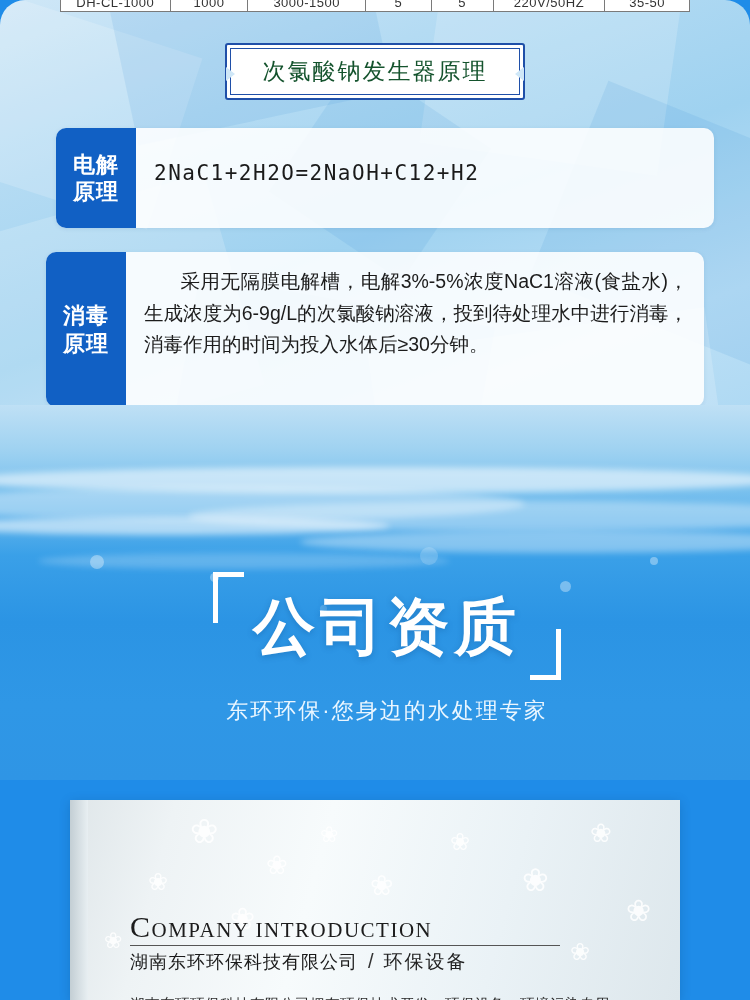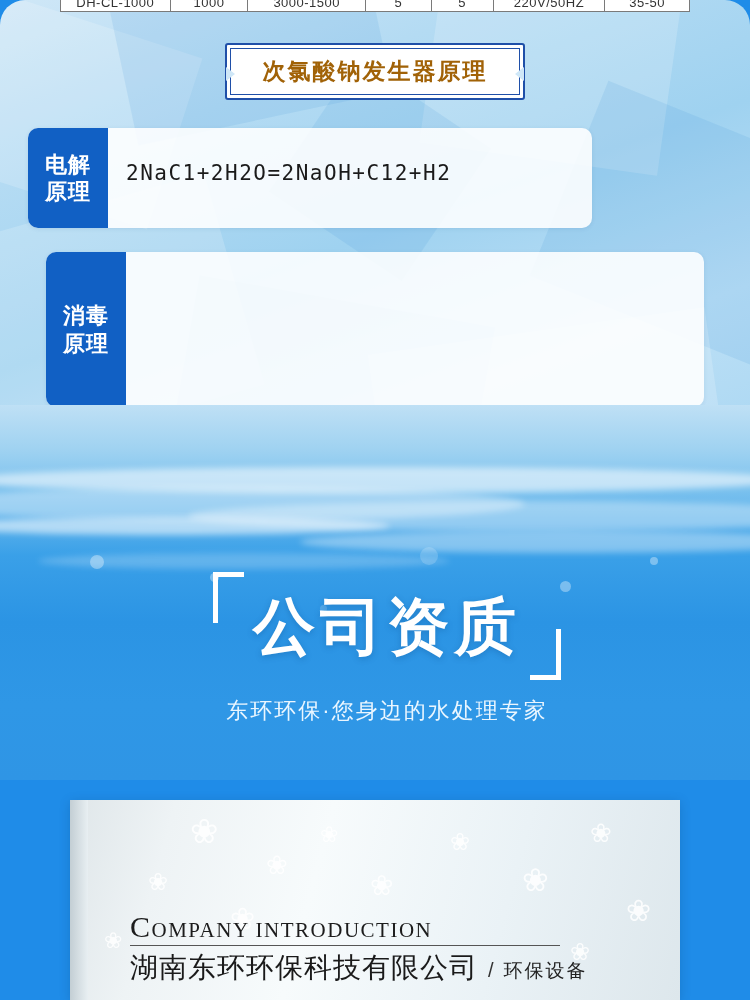"次氯酸钠发生器原理" .title-banner-inner span { color: #a16207 -> #14532d; font-weight: bold -> normal }
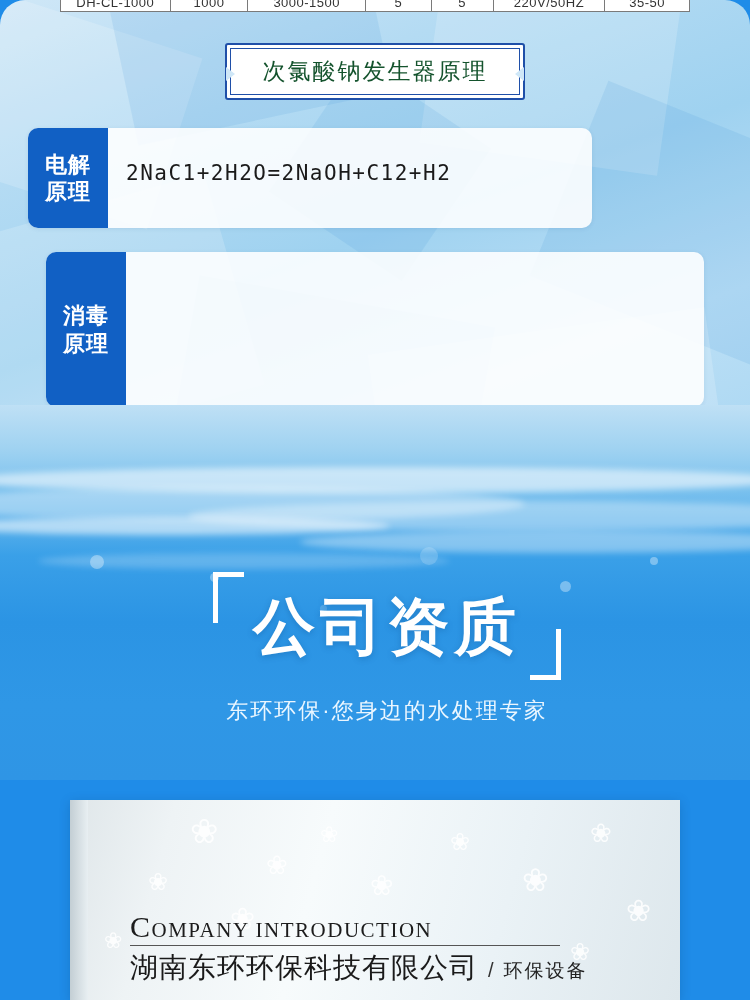"电解" #card-electrolysis { left: 28px -> 56px; width: 564px -> 658px }
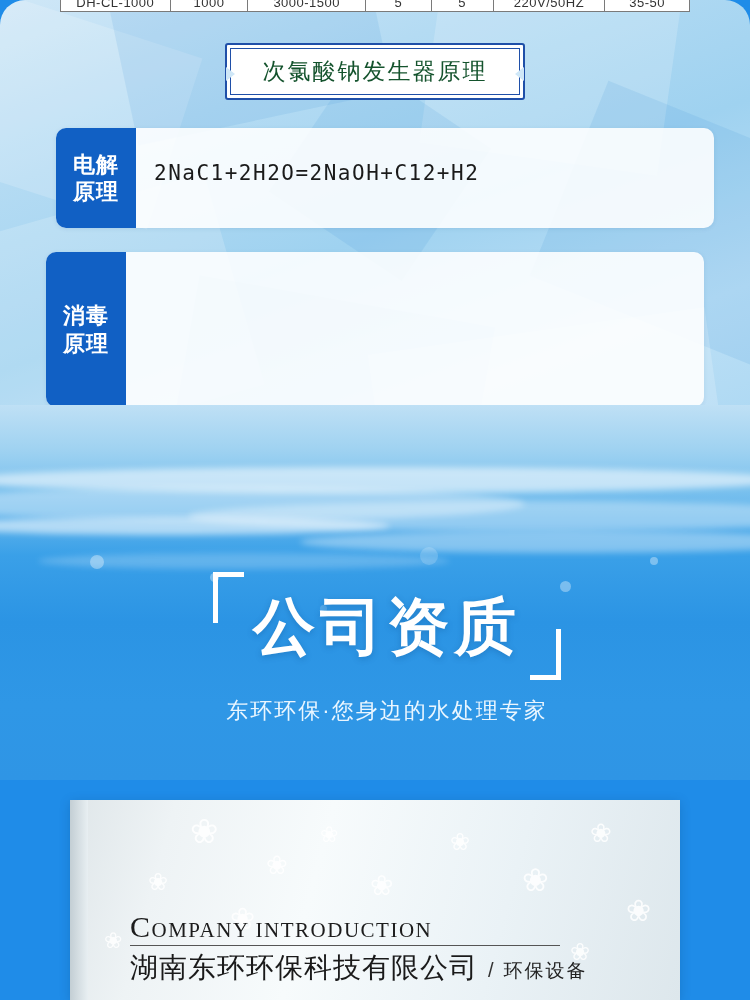"采用无隔膜电解槽，电解3%-5%浓度NaC1溶液(食盐水)，生成浓度为6-9g/" div.card-body { html: none -> <div> <span></span><span>采用无隔膜电解槽，电解3%-5%浓度NaC1溶液(食盐水)，生成浓度为6-9g/L的次氯酸钠溶液，投到待处理水中进行消毒，消毒作用的时间为投入水体后≥30分钟。</span> </div> }
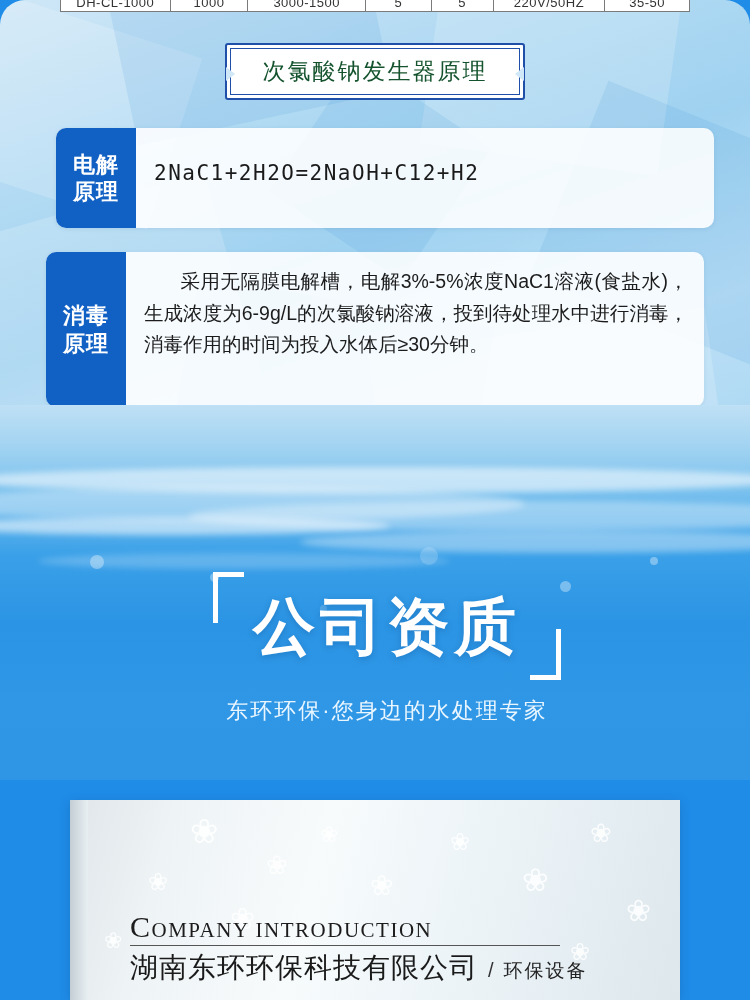"湖南东环环保科技有限公司" .cert-cn { font-size: 28px -> 18px }
